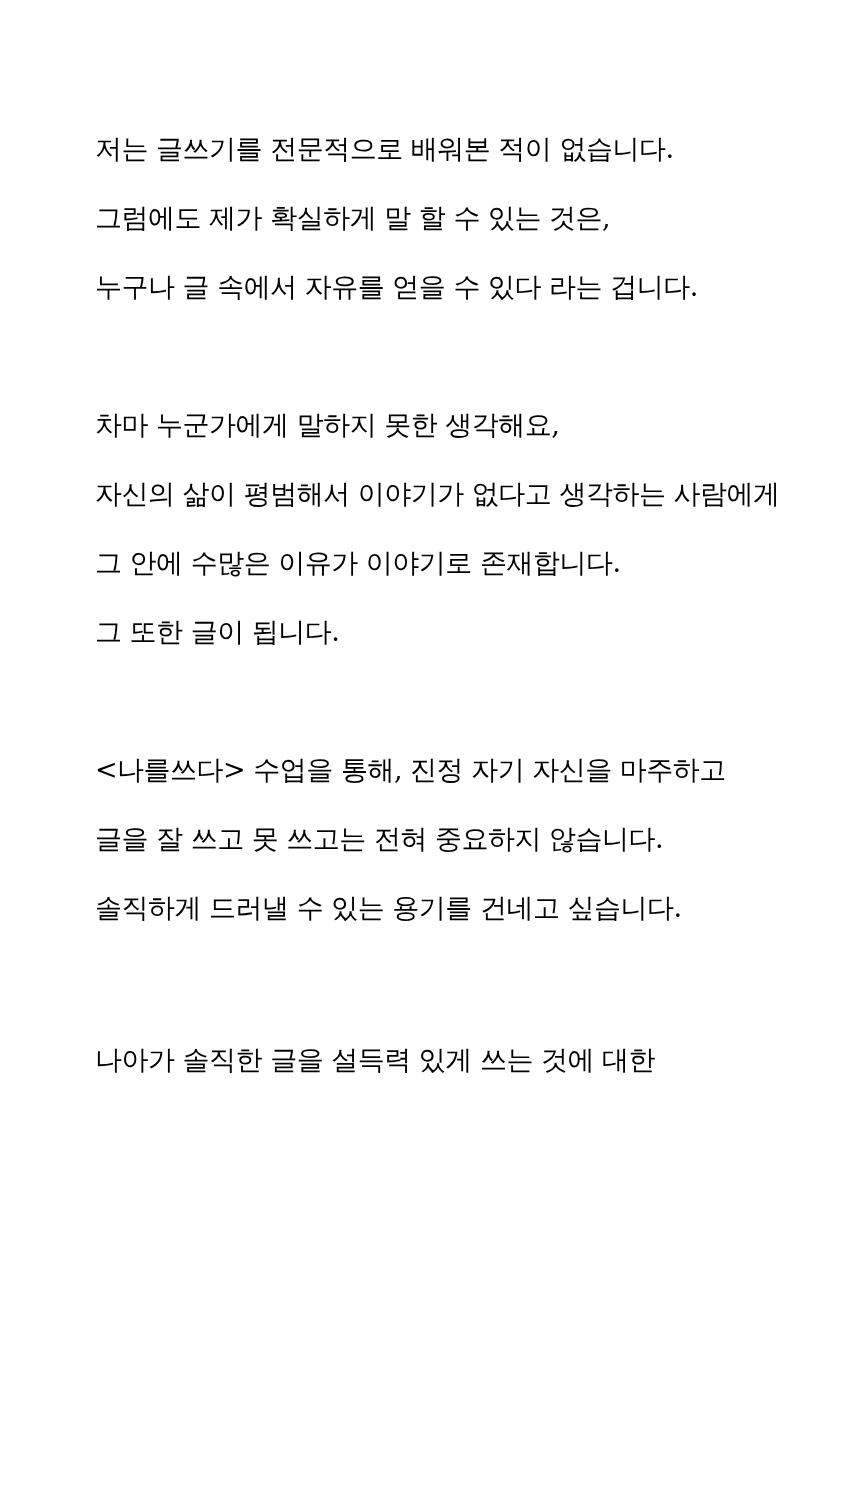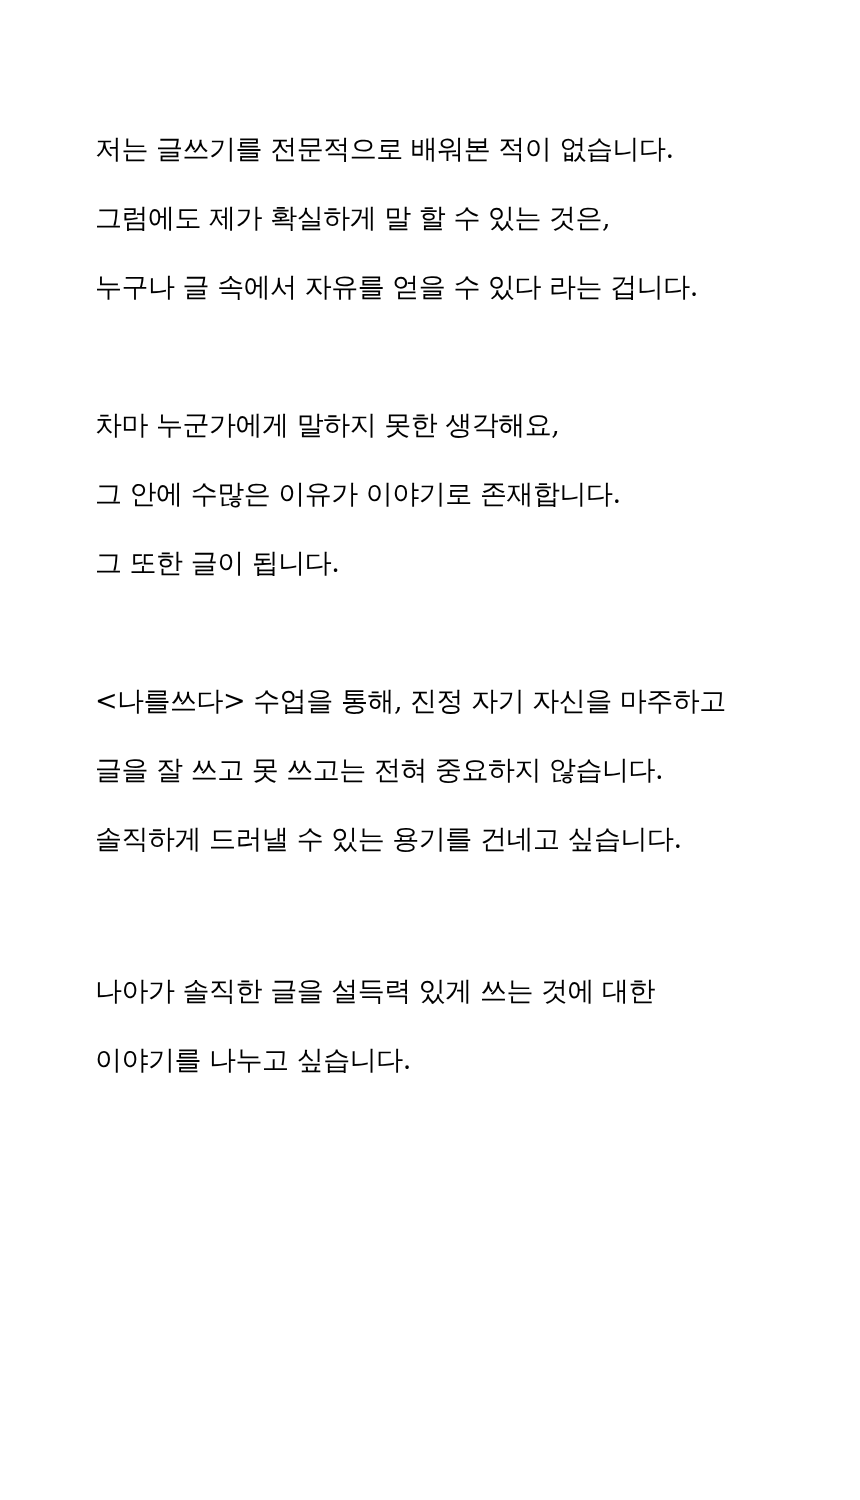"자신의 삶이 평범해서 이야기가 없다고" p.line { html: none -> <p>자신의 삶이 평범해서 이야기가 없다고 생각하는 사람에게</p> }
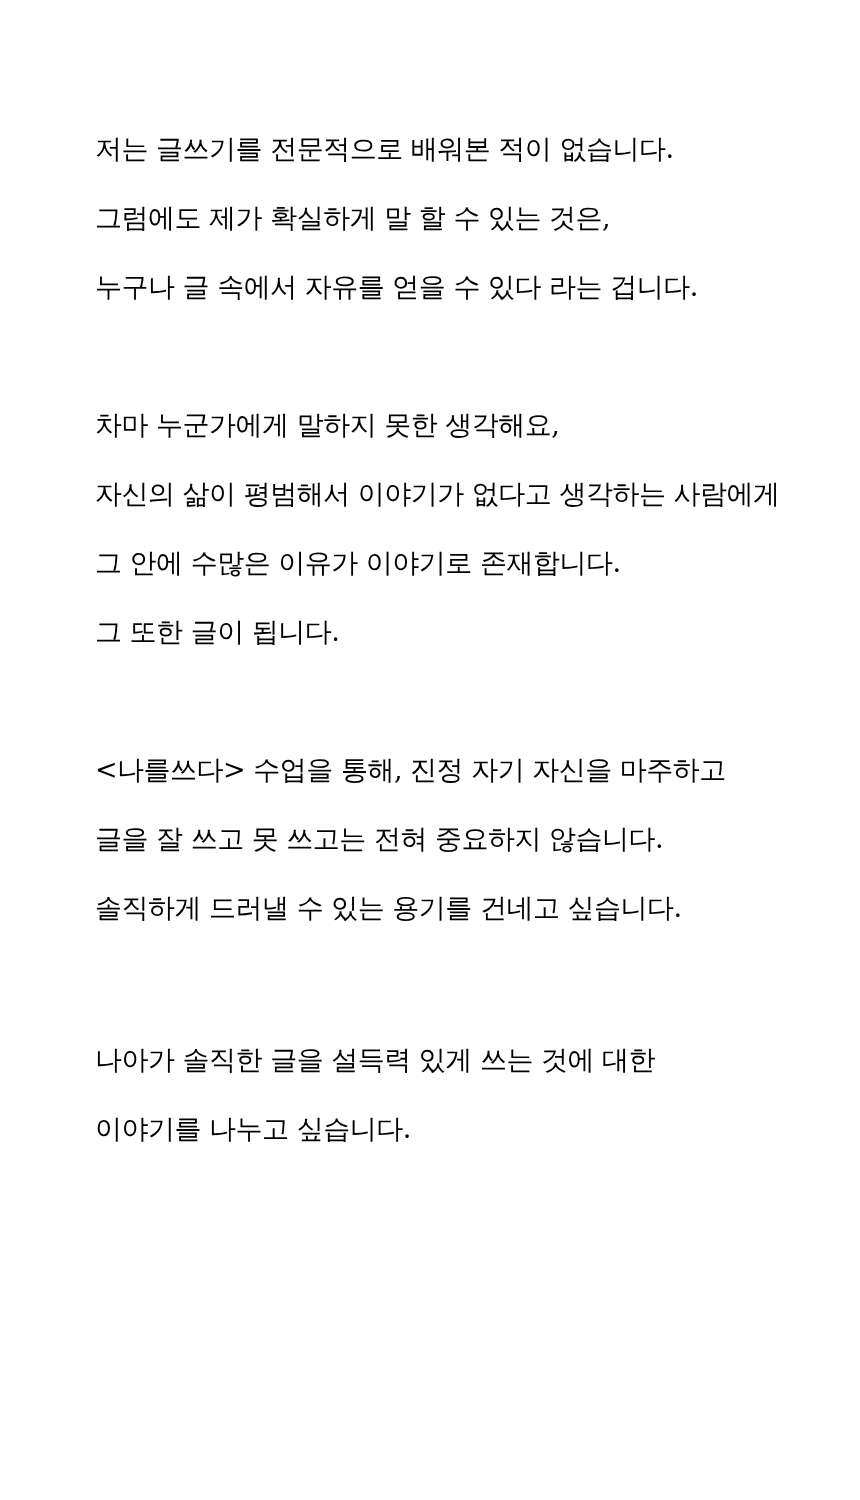"이야기를 나누고 싶습니다." p.line { html: <p>이야기를 나누고 싶습니다.</p> -> none }
